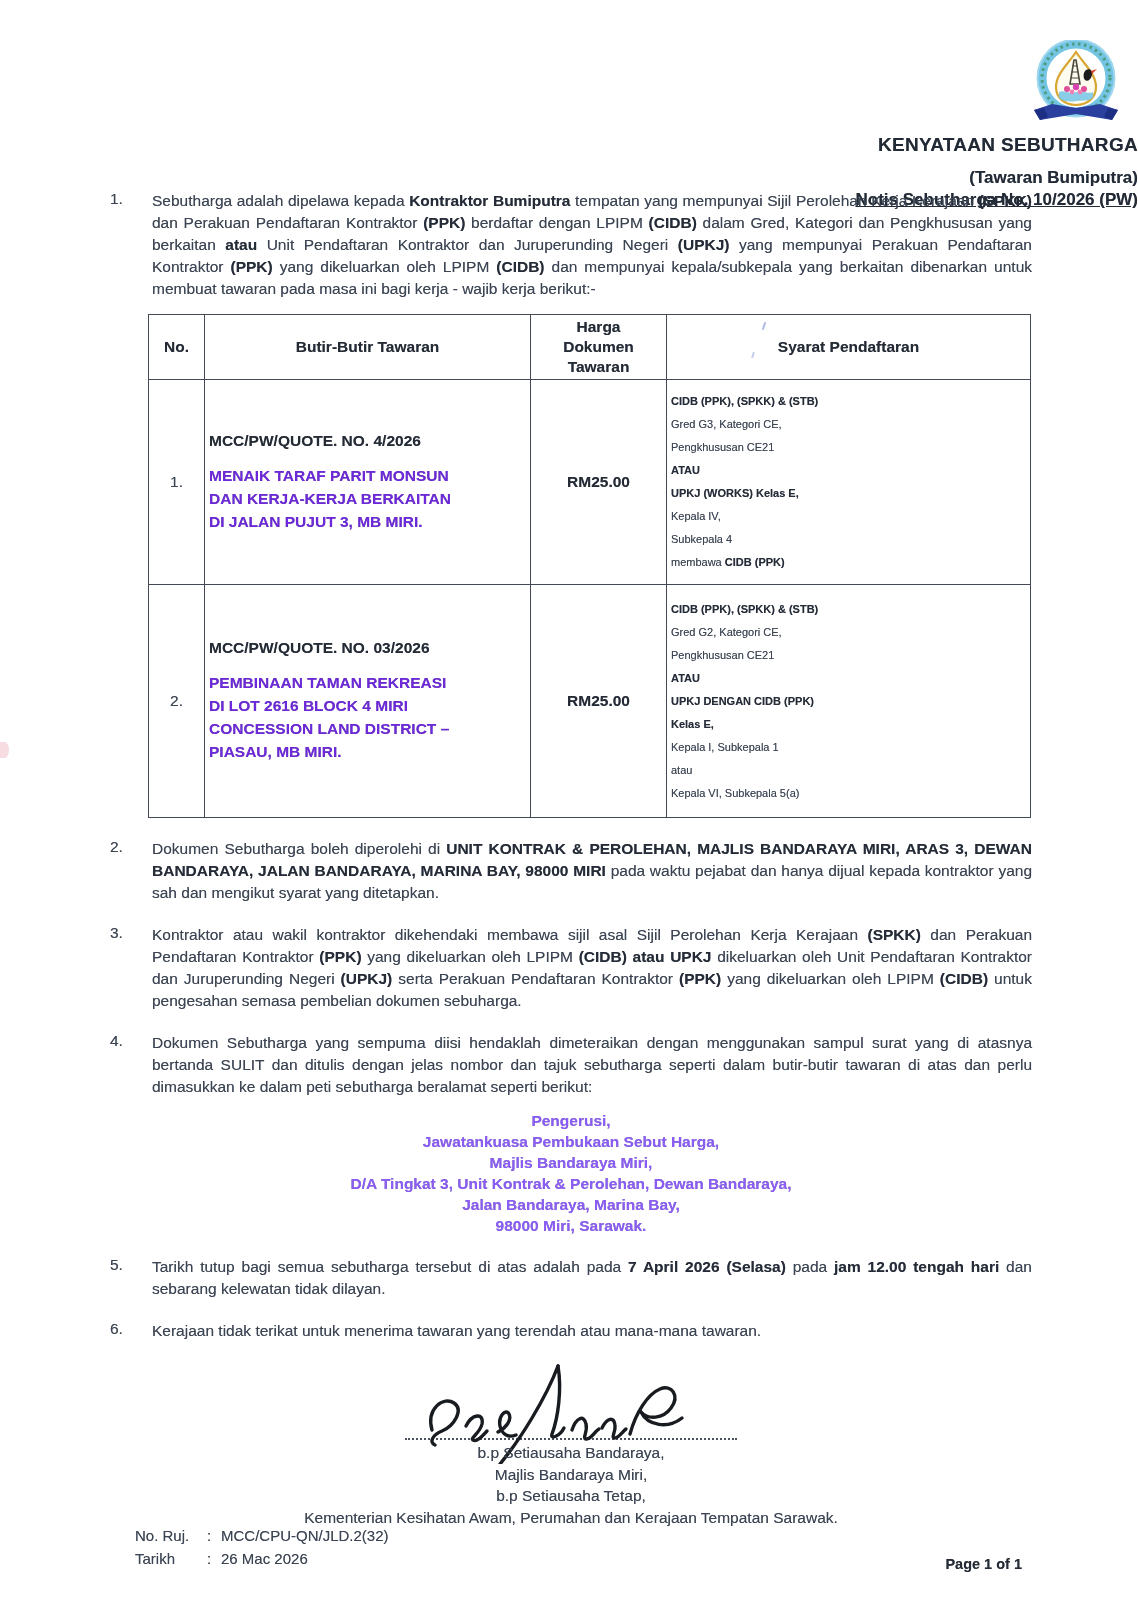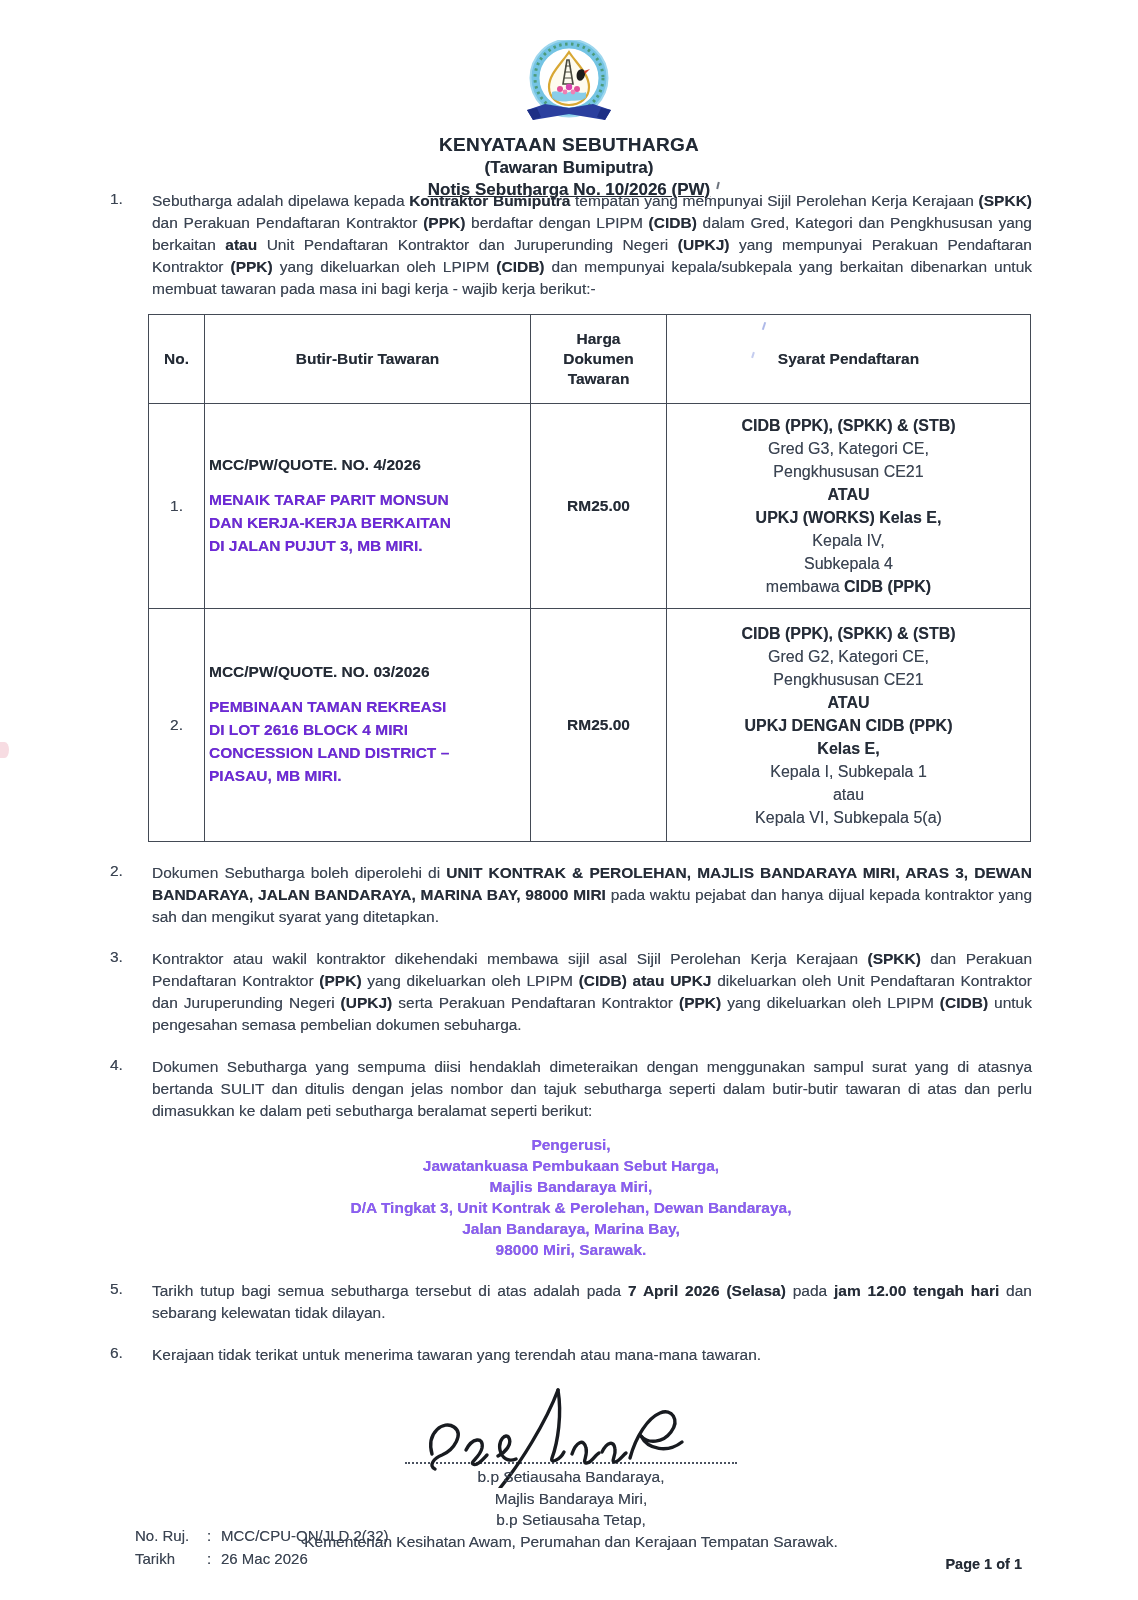"KENYATAAN SEBUTHARGA" .header { text-align: center -> right }
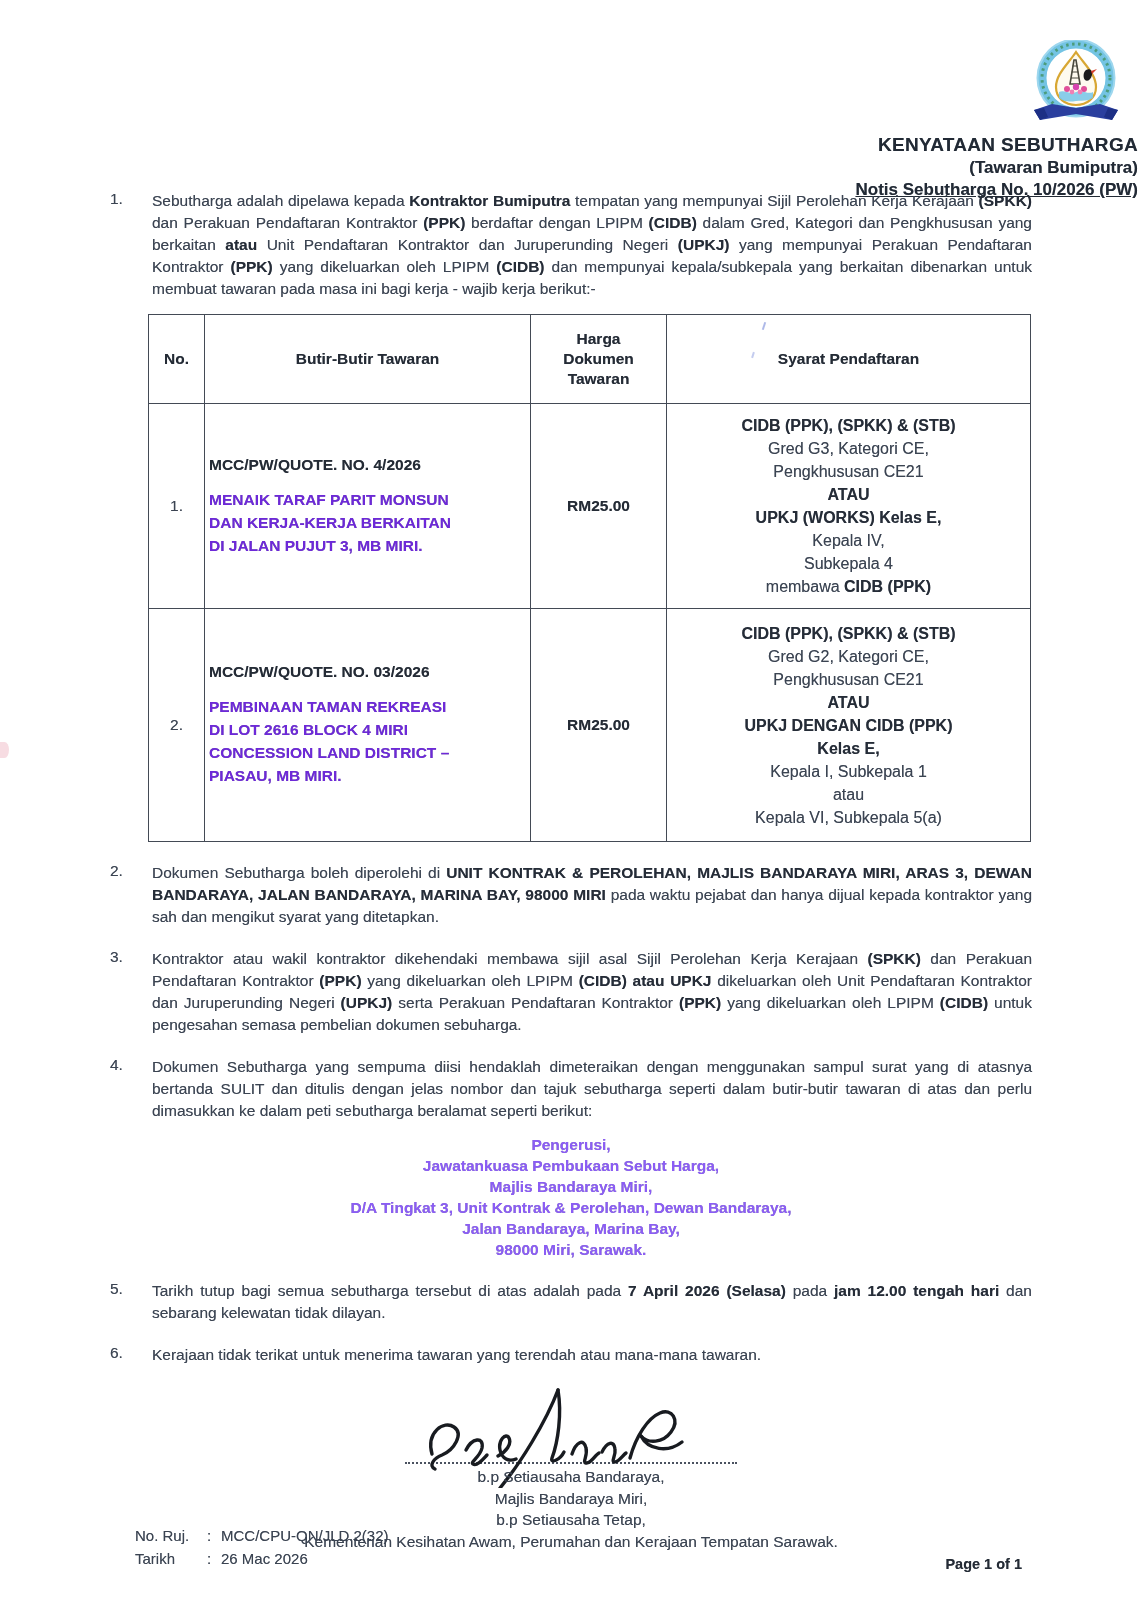"(Tawaran Bumiputra)" .title2 { margin-top: 2px -> 12px }
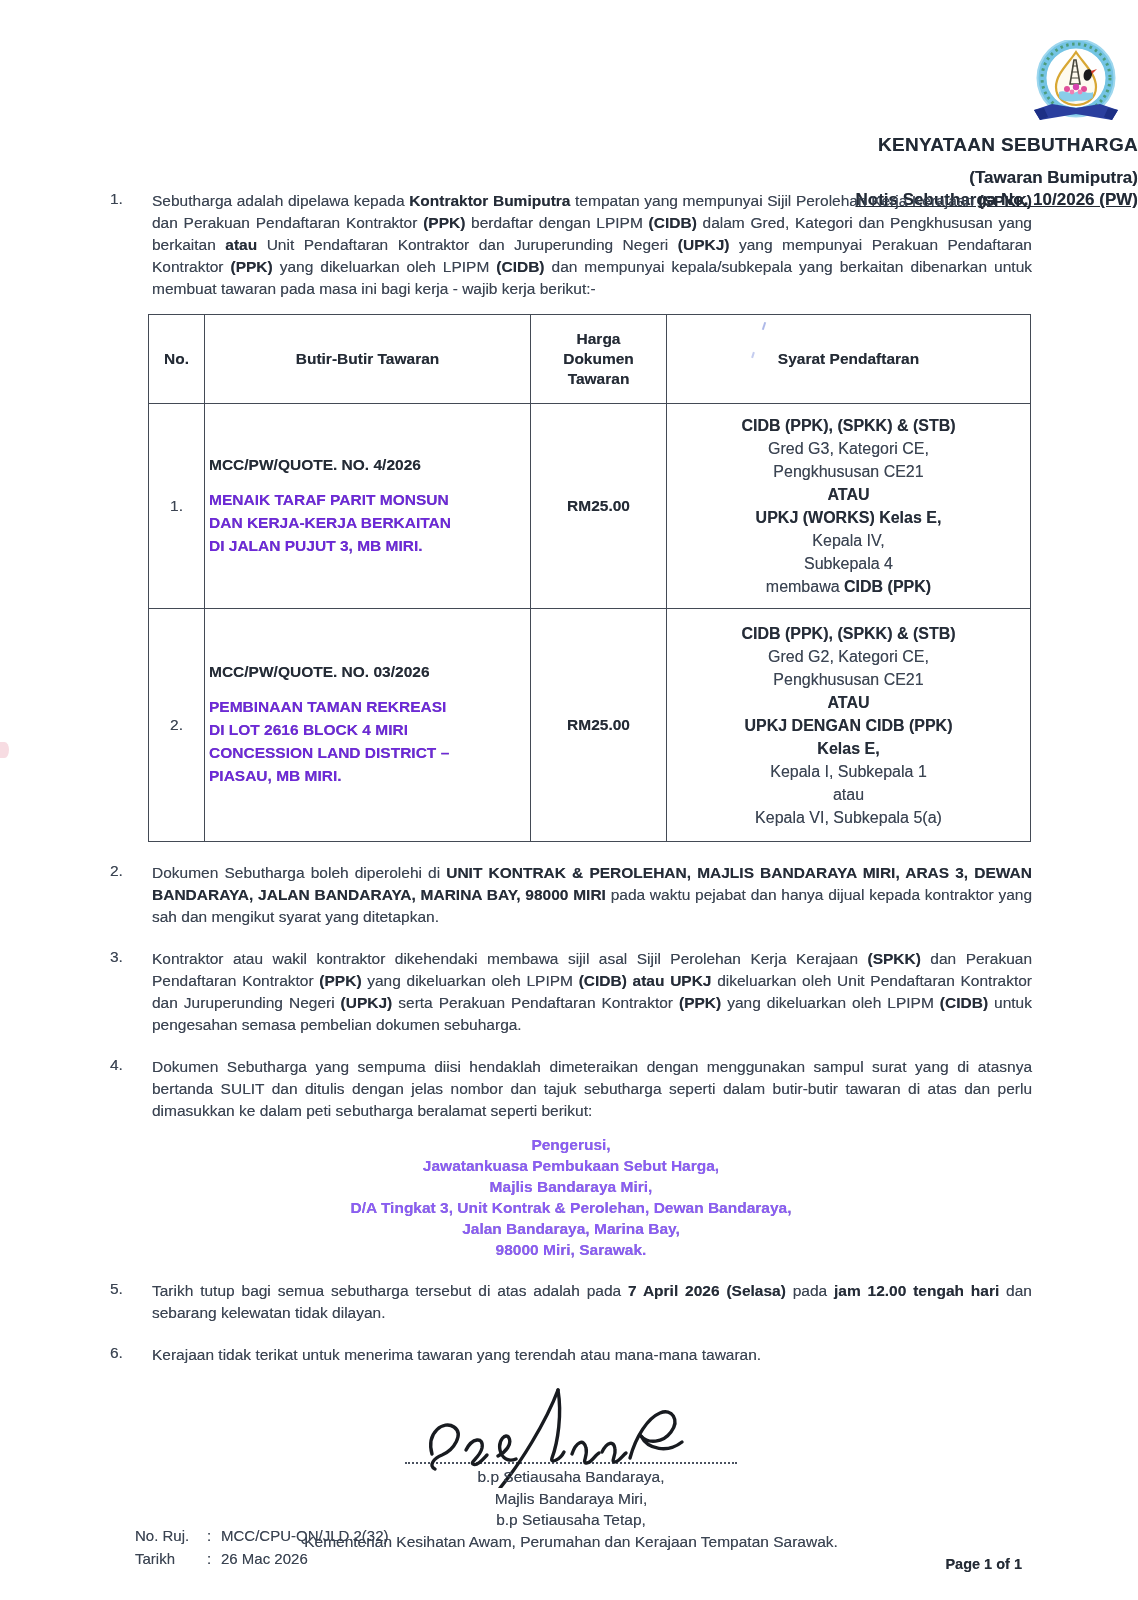"Harga" table.offer th { padding: 14px -> 2px }
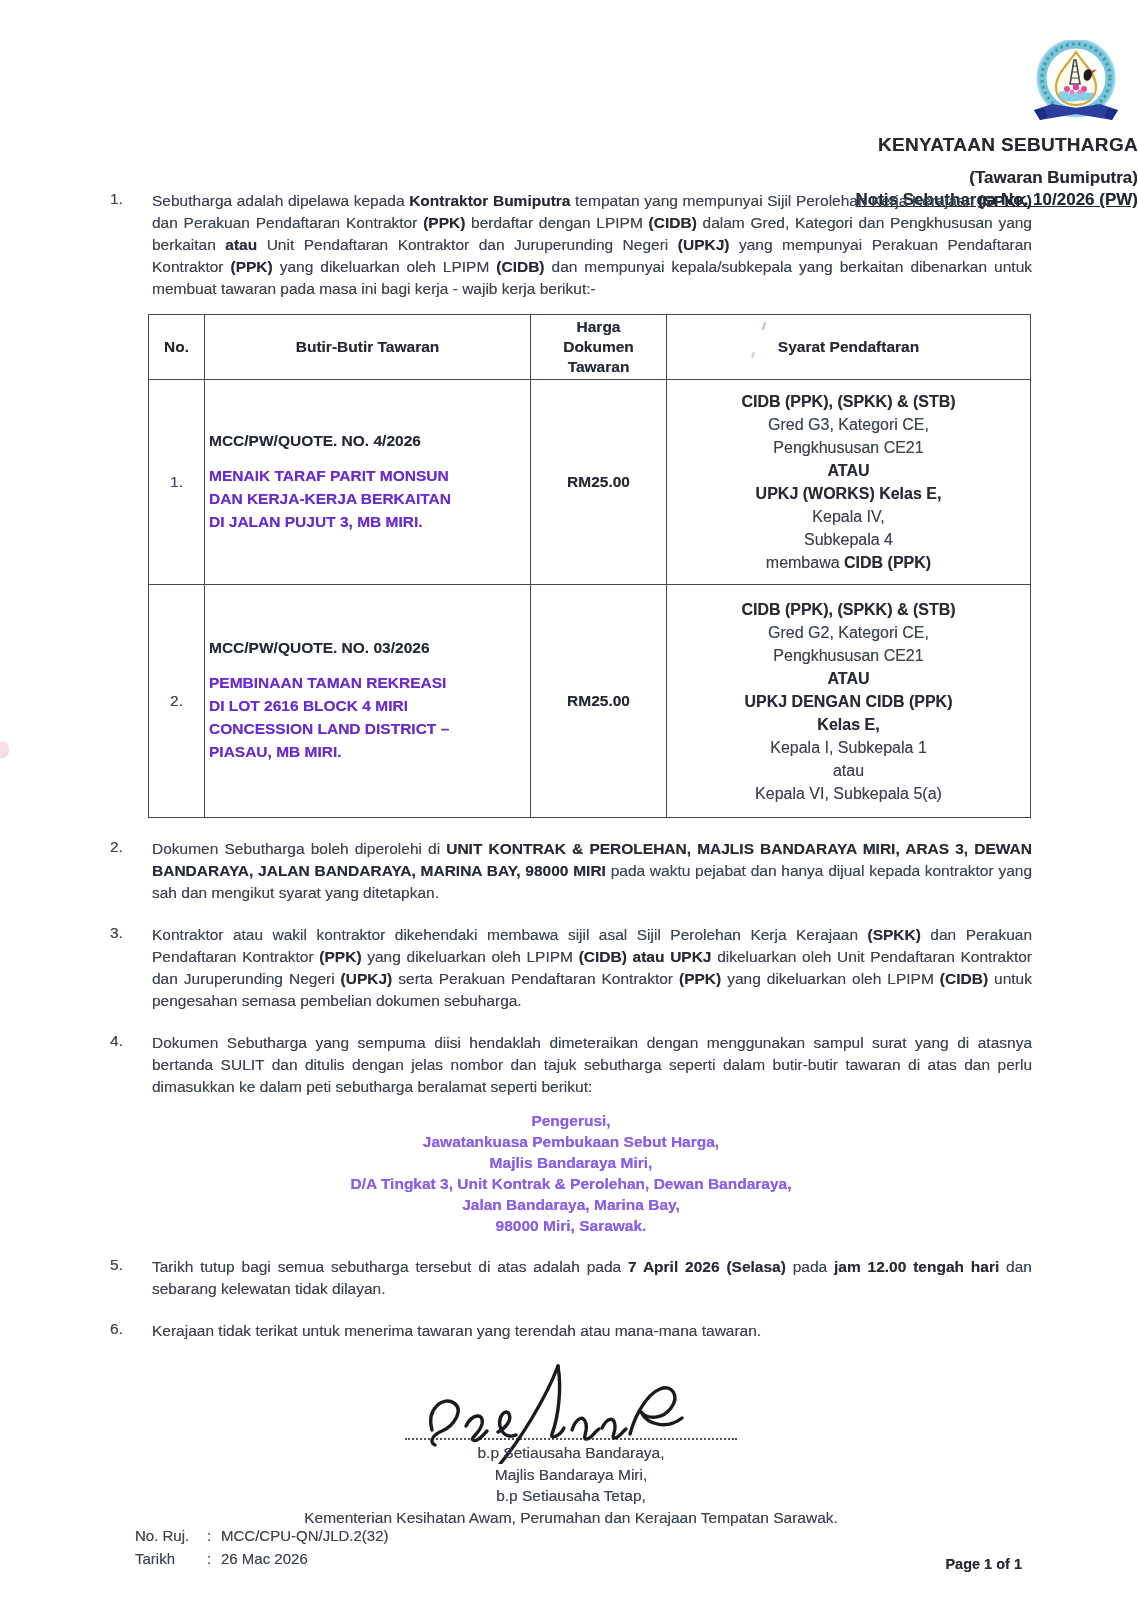"CIDB (PPK), (SPKK) & (STB)" .syarat-line { font-size: 16px -> 11px; text-align: center -> left }
